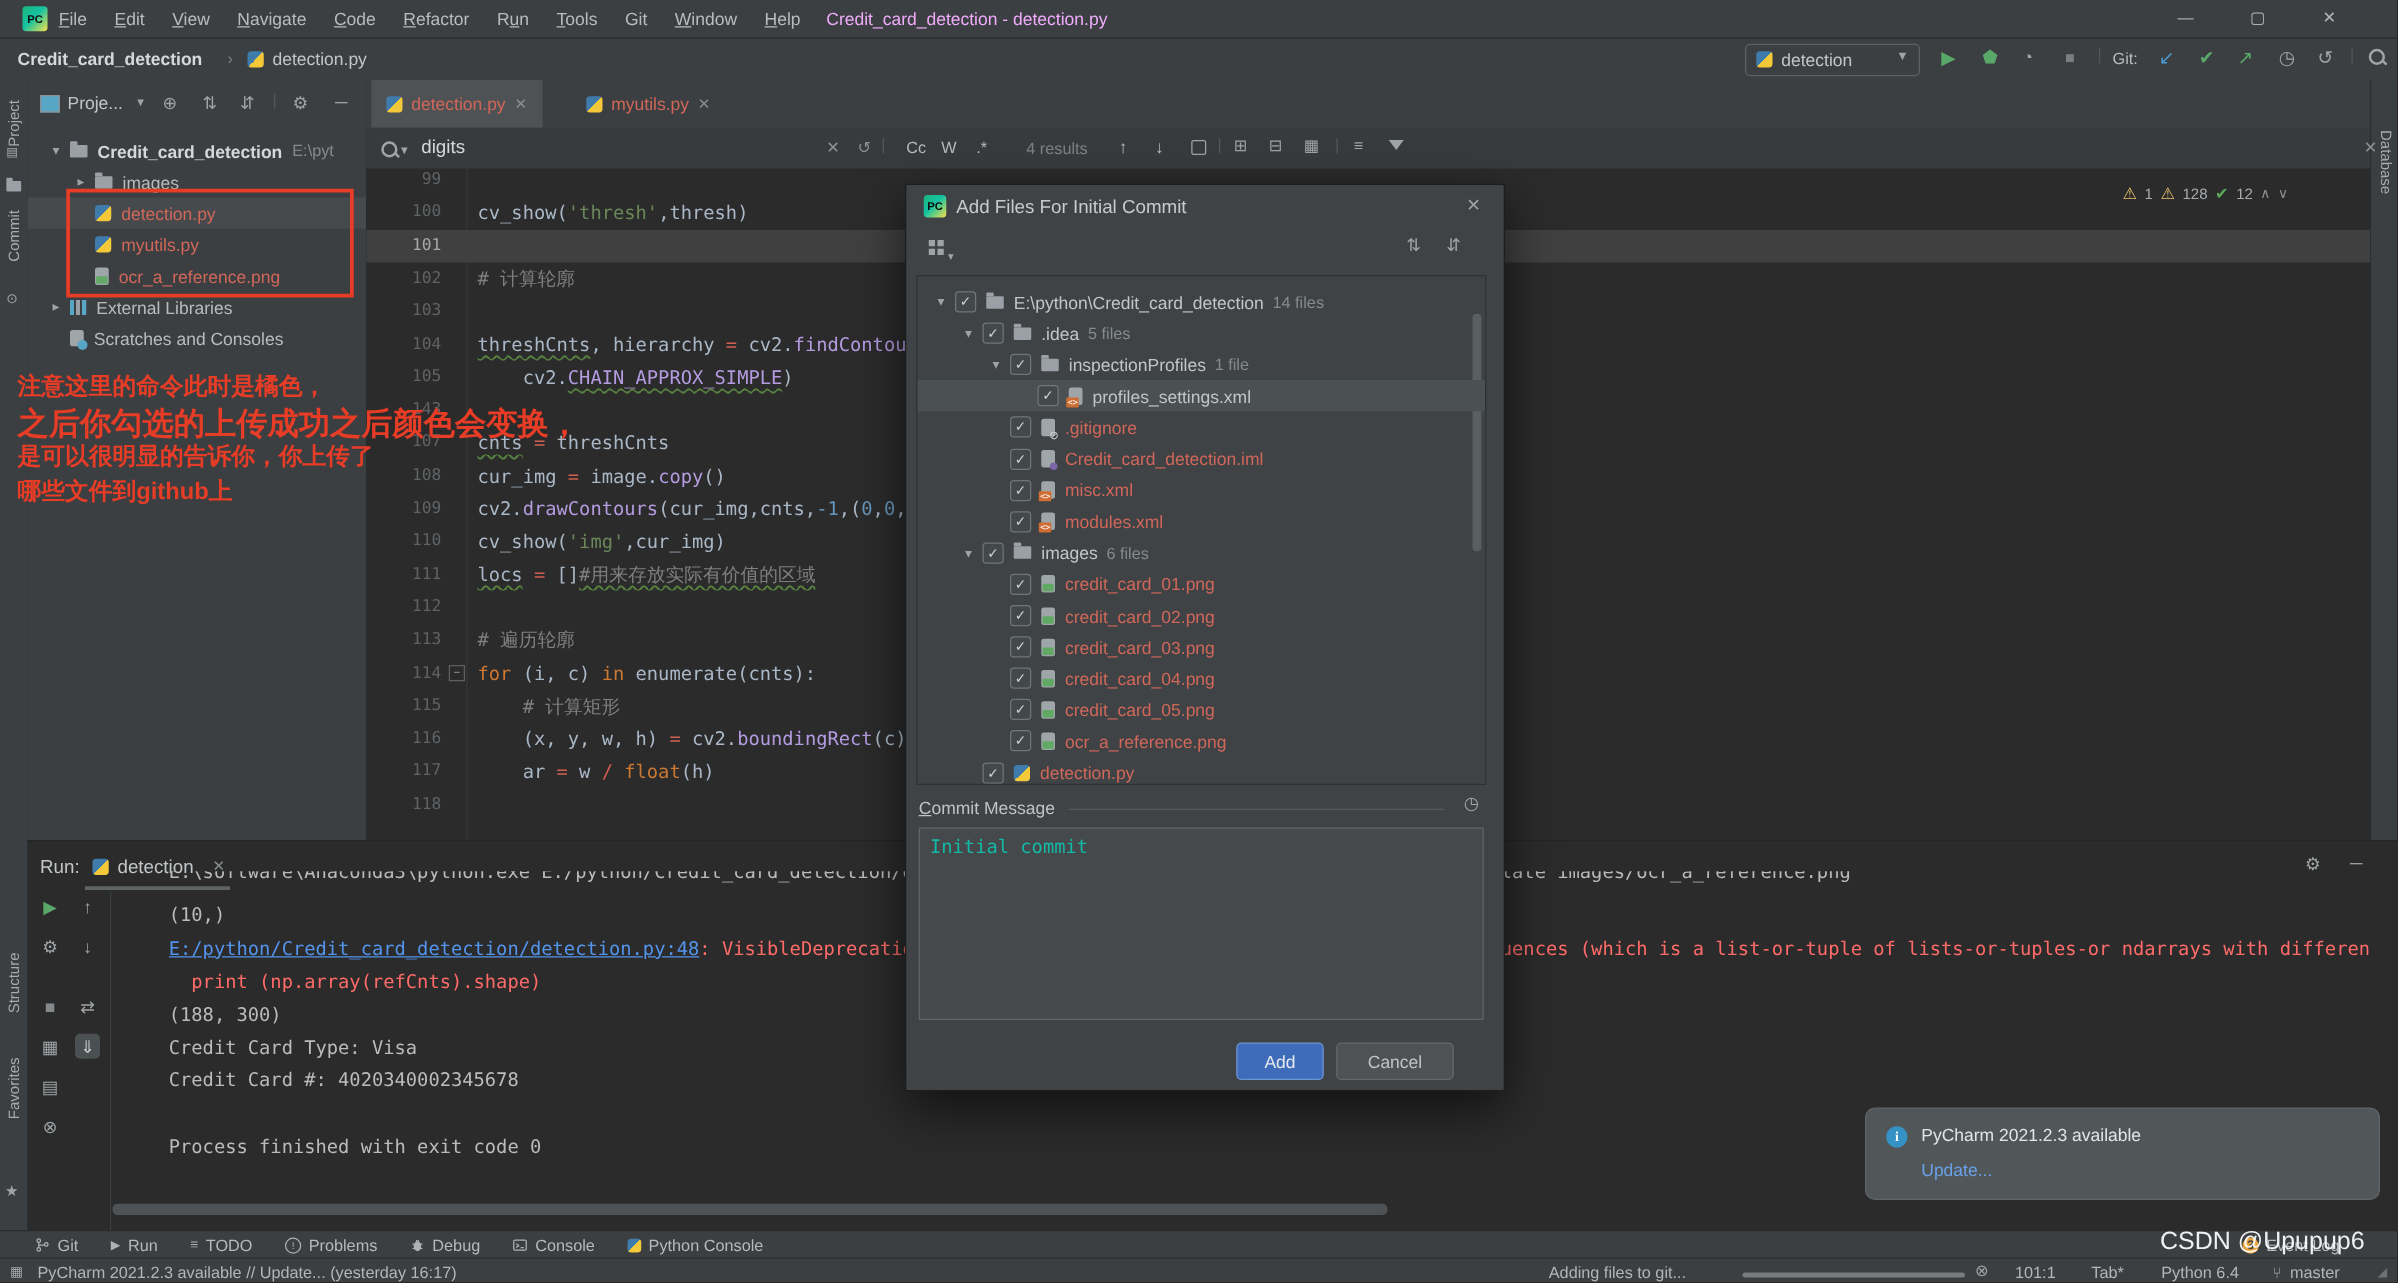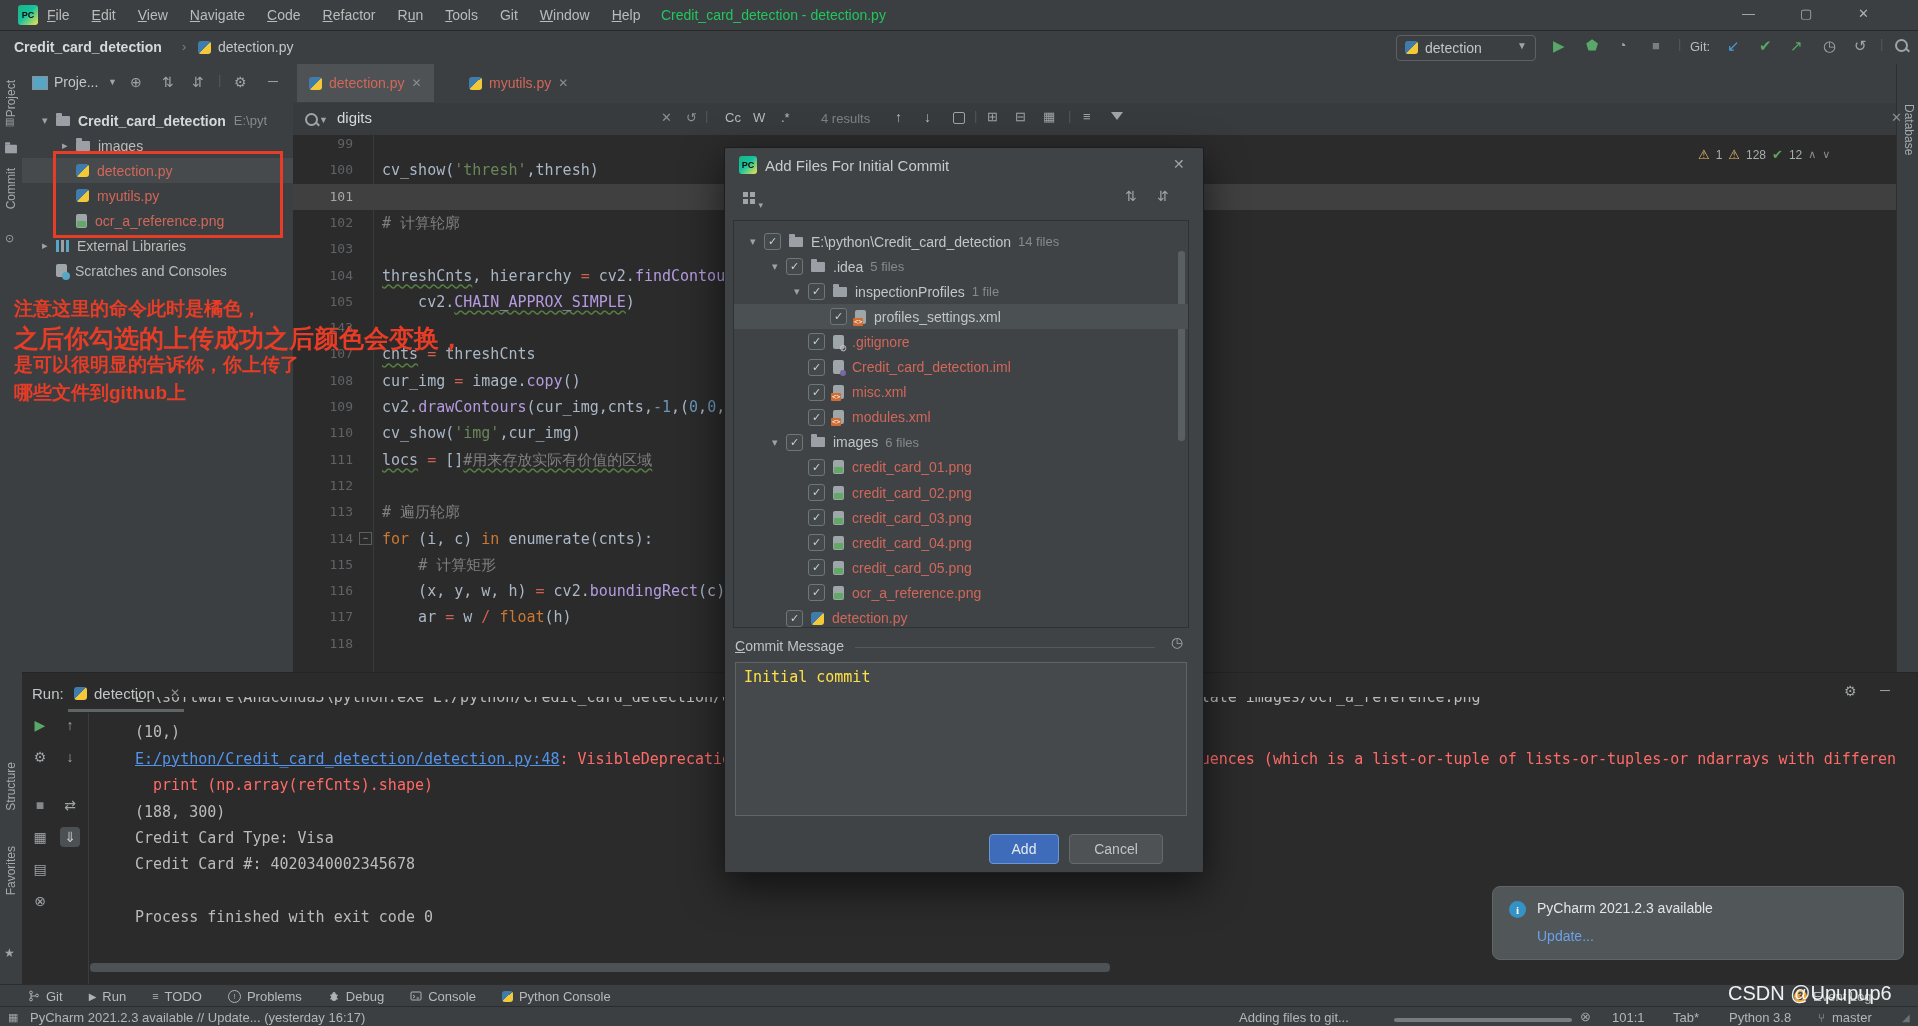"Credit_card_detection - detection.py" div.abs { color: #22c55e -> #f0abfc }
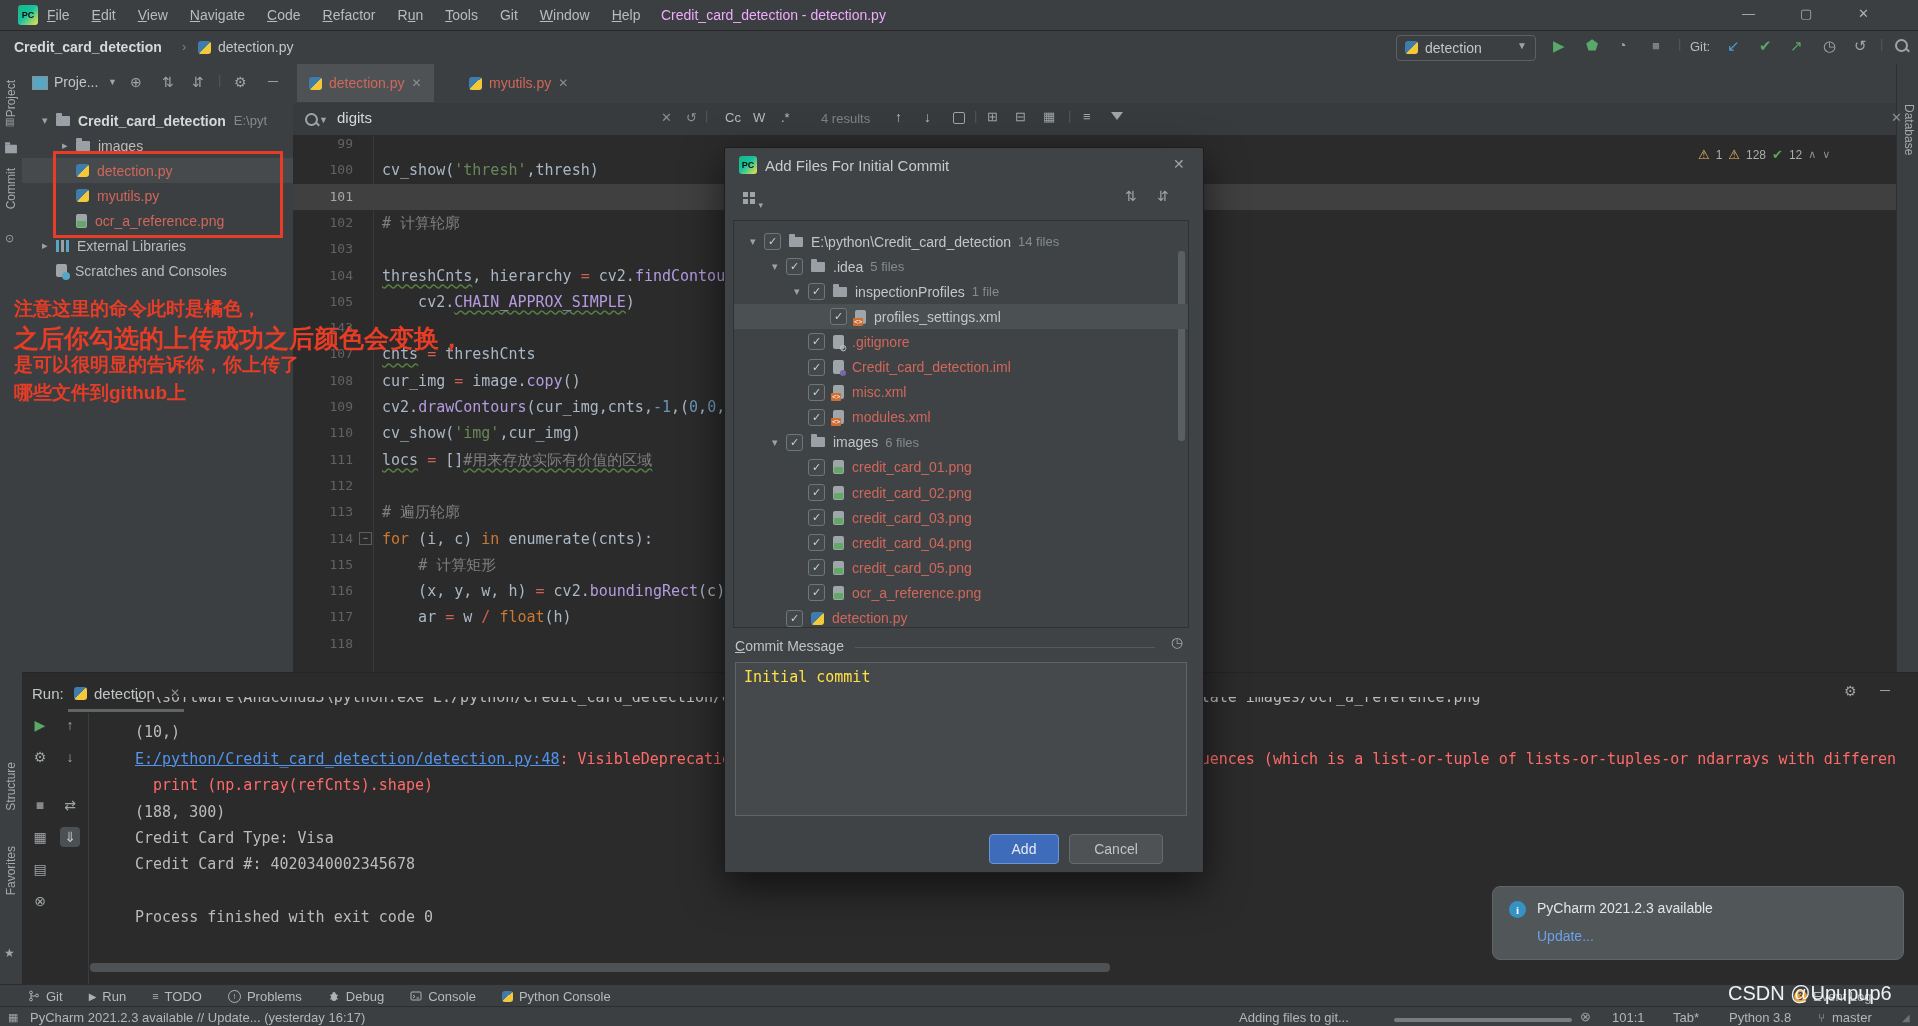"Initial commit" span.mono { color: #fde047 -> #14b8a6 }
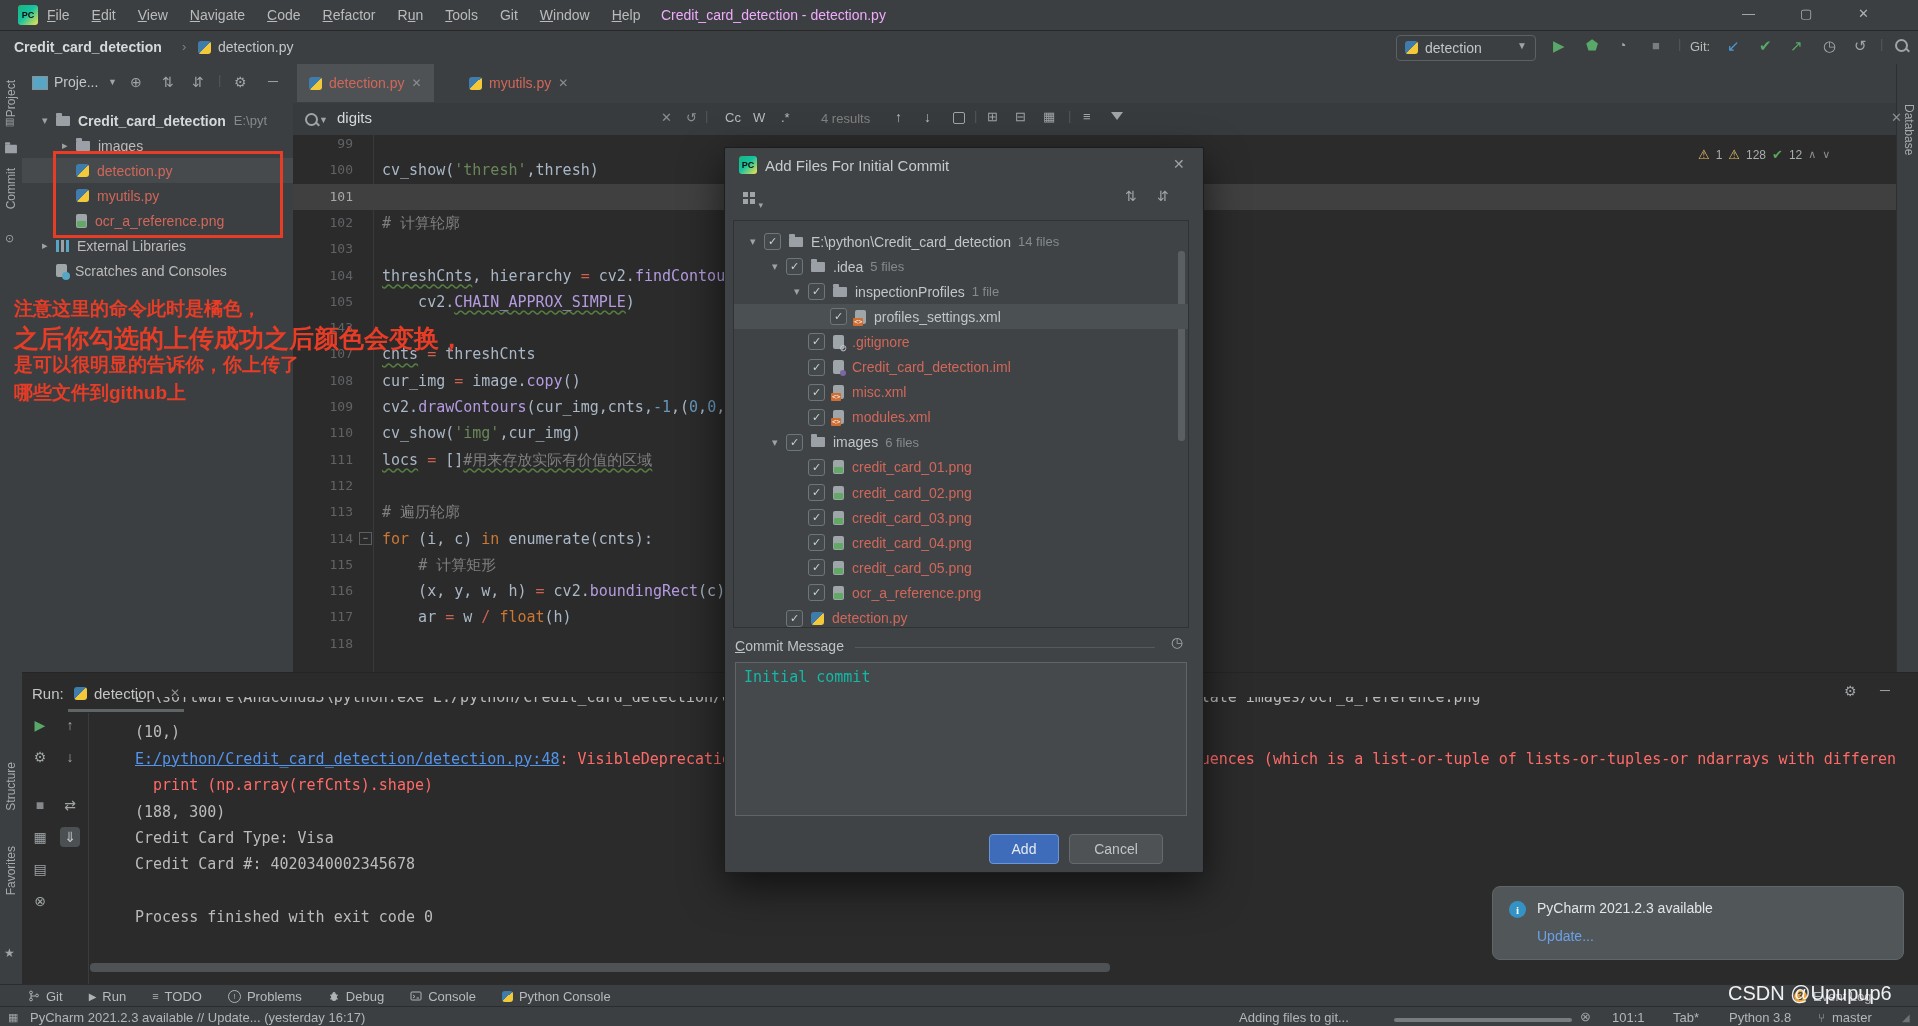"Python 3.8" span.abs { text: 3.8 -> 6.4 }
